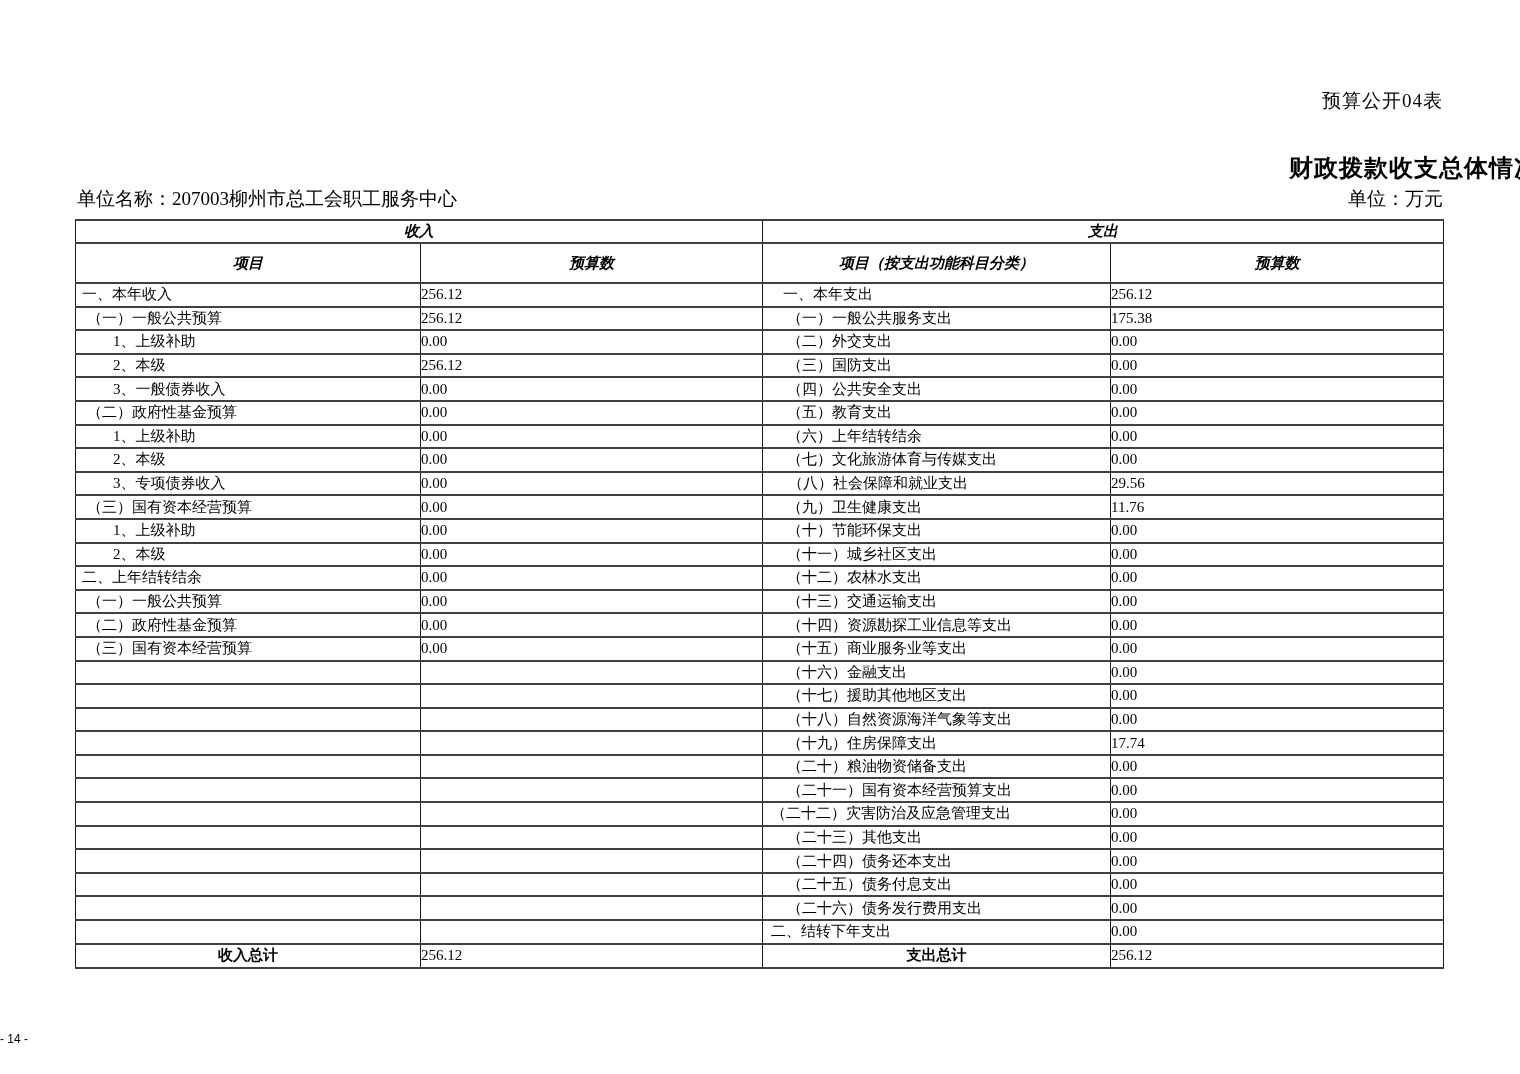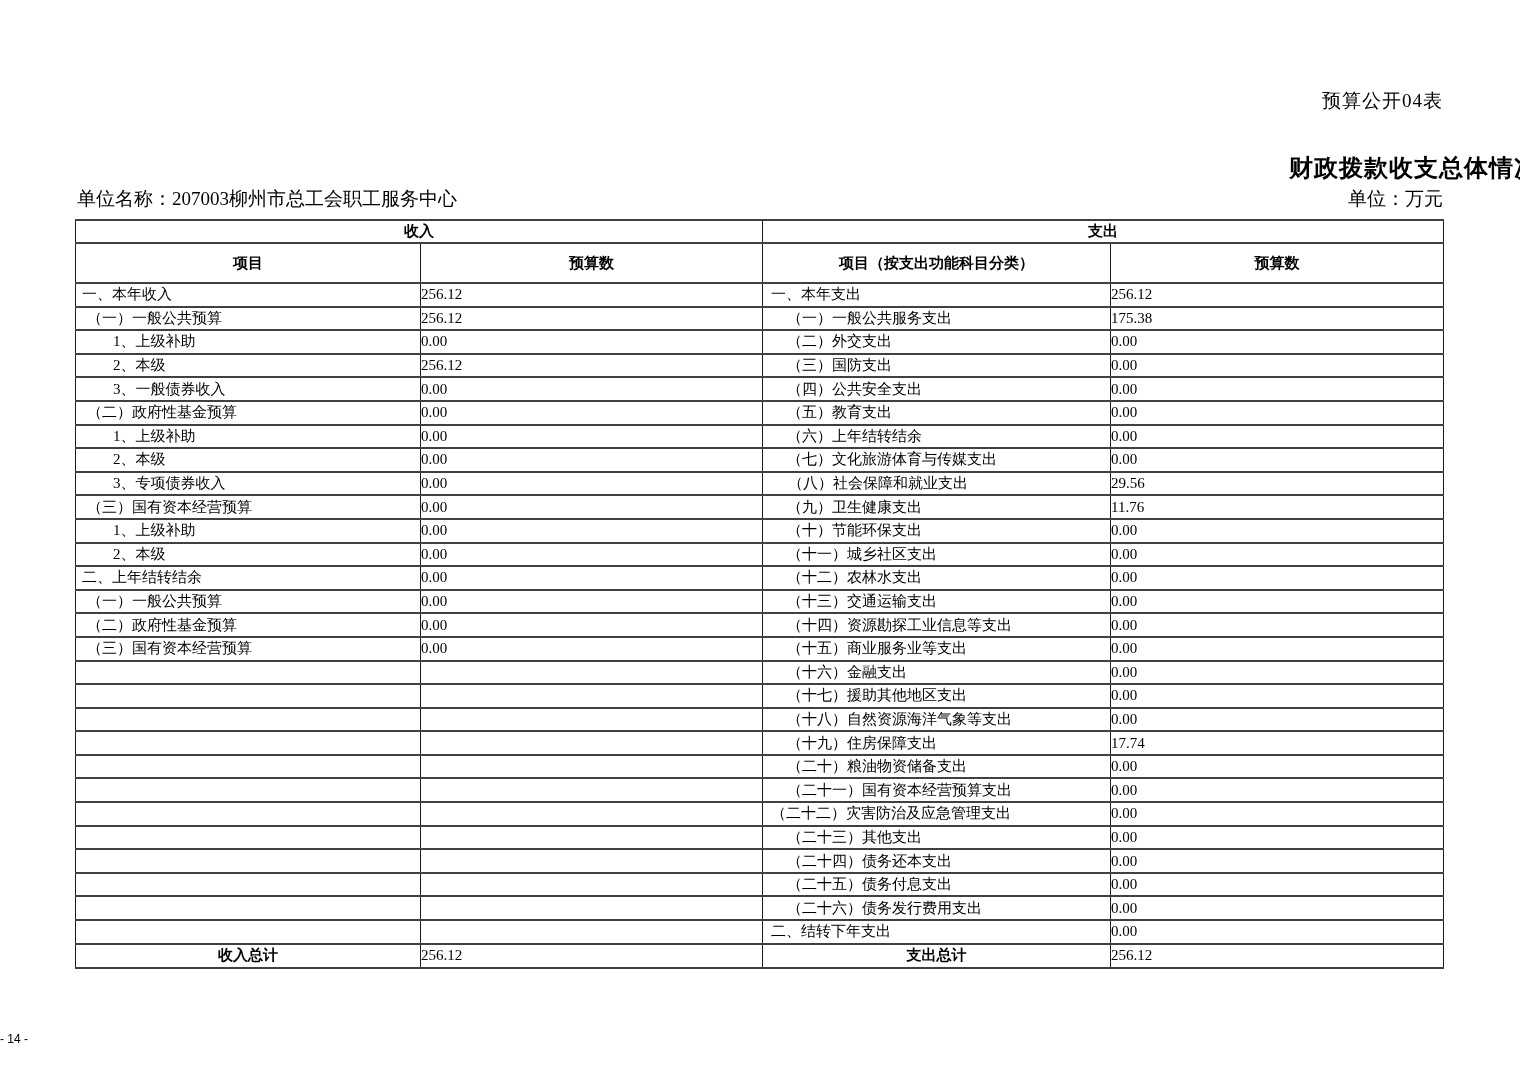"收入" .budget-table thead th { font-style: none -> italic }
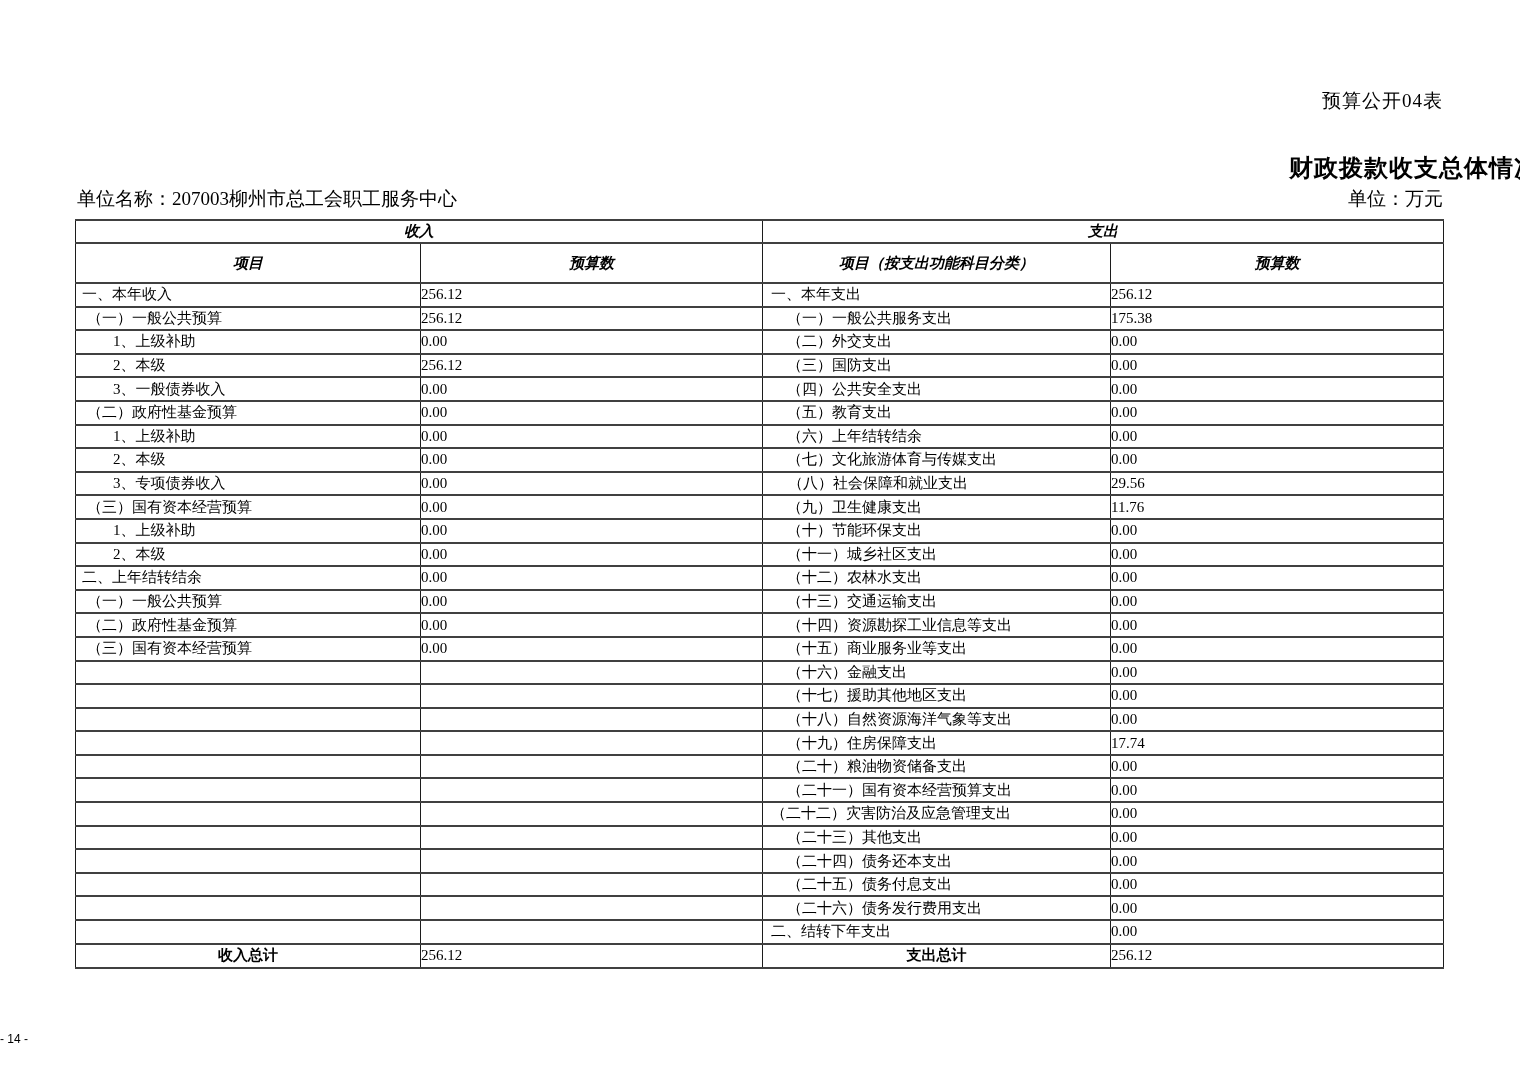"一、本年支出" td.cell-item { padding-left: 8px -> 20px }
